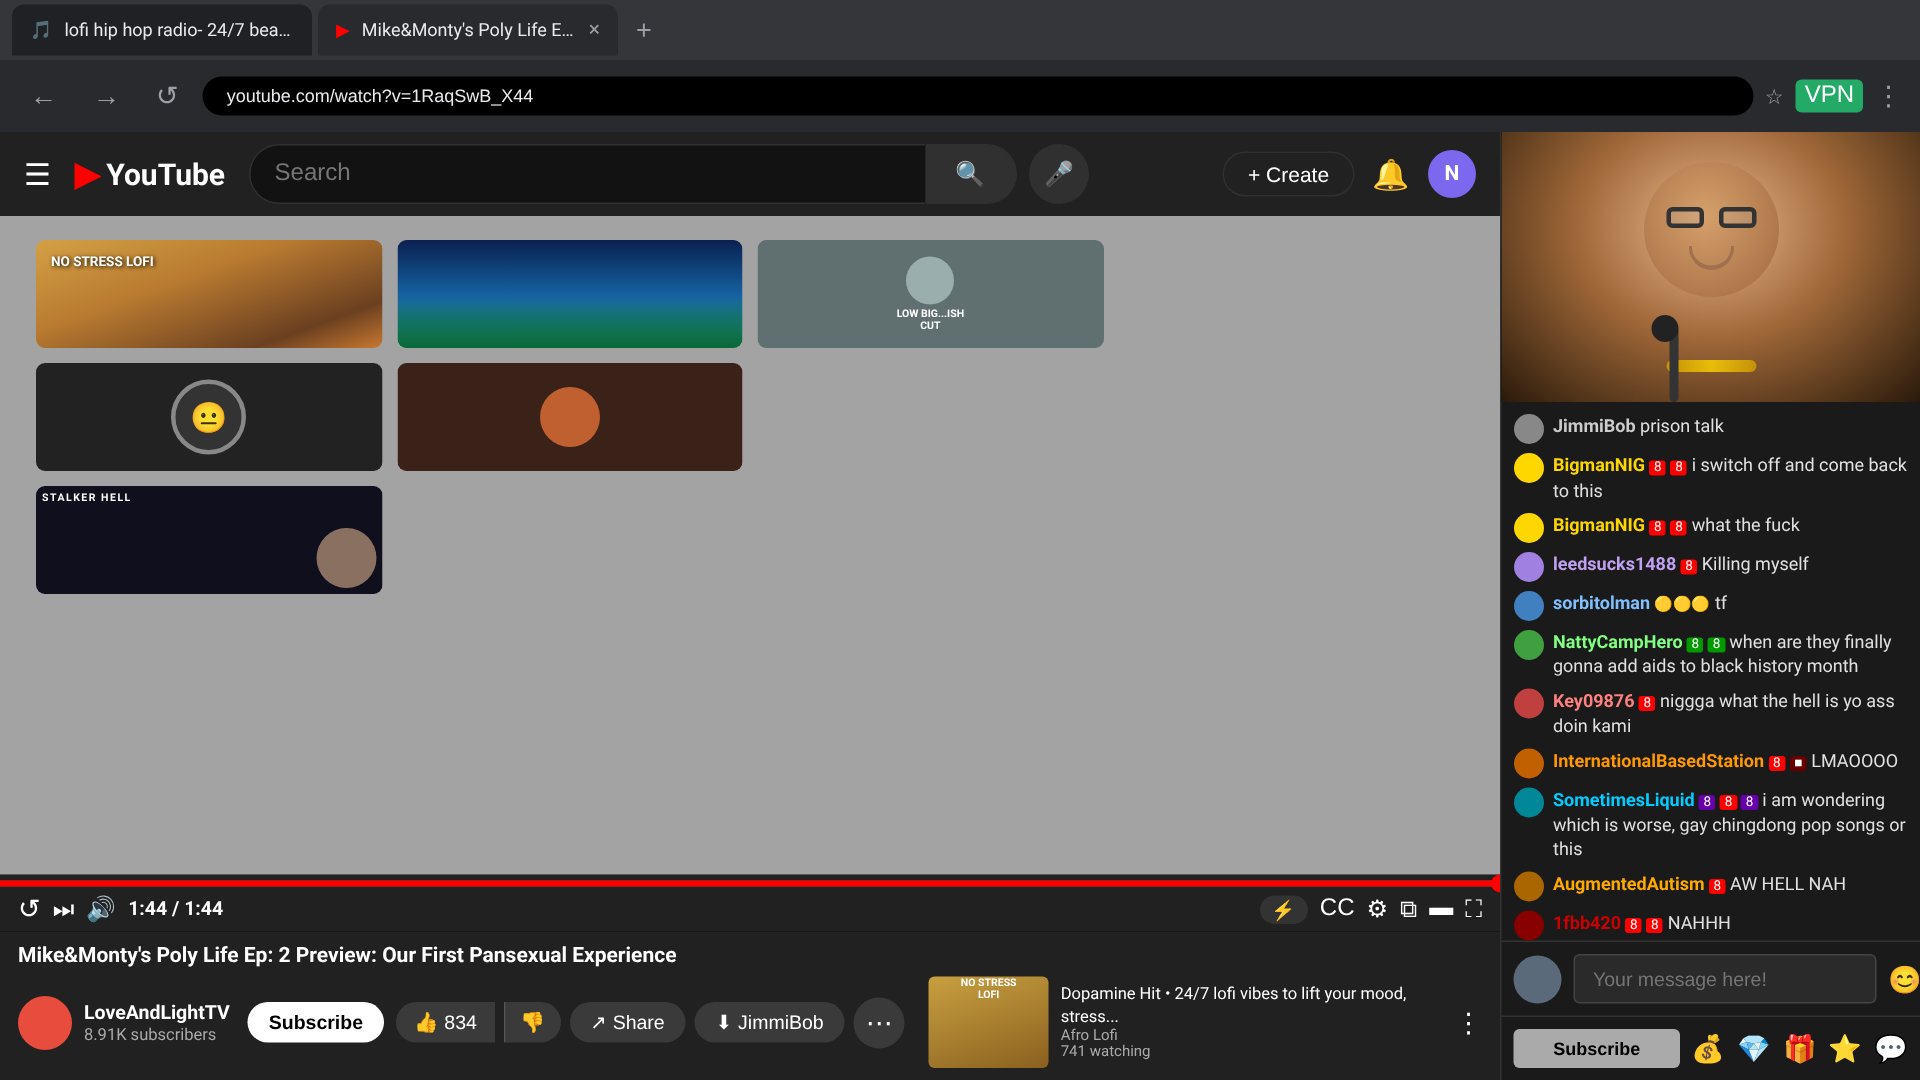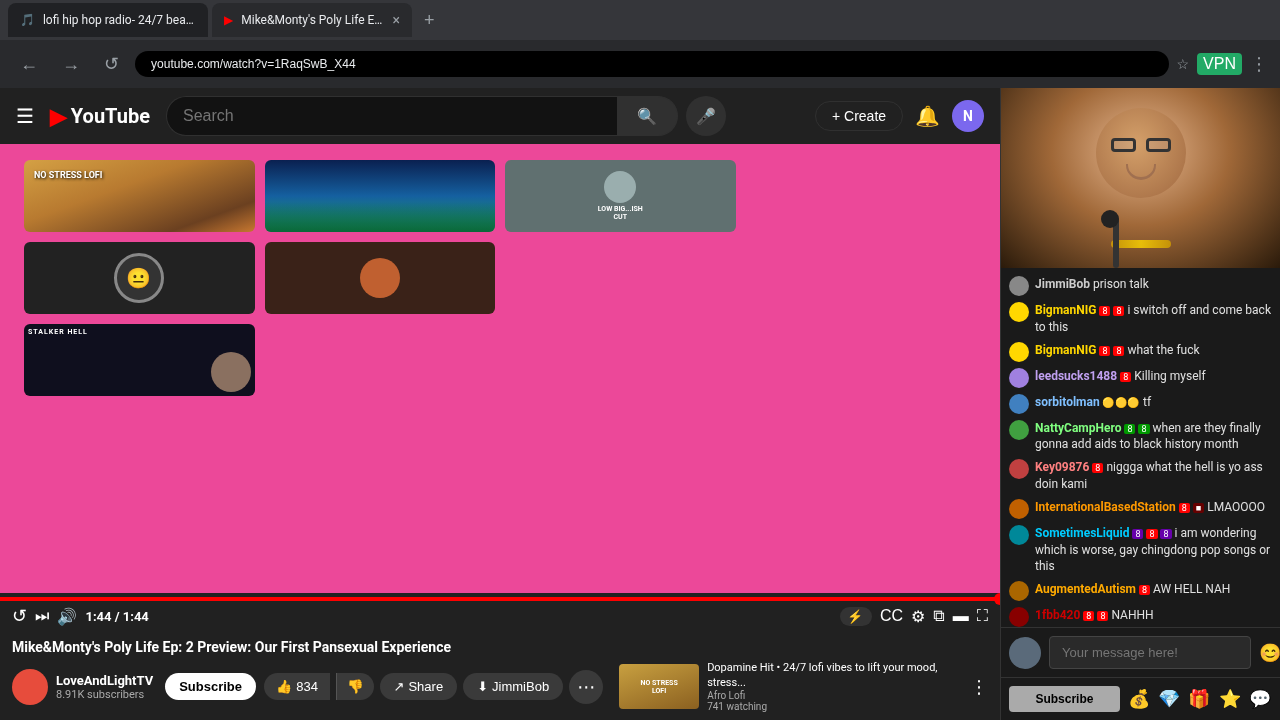"NO STRESS LOFI" .video-content { background: #ec4899 -> #a3a3a3 }
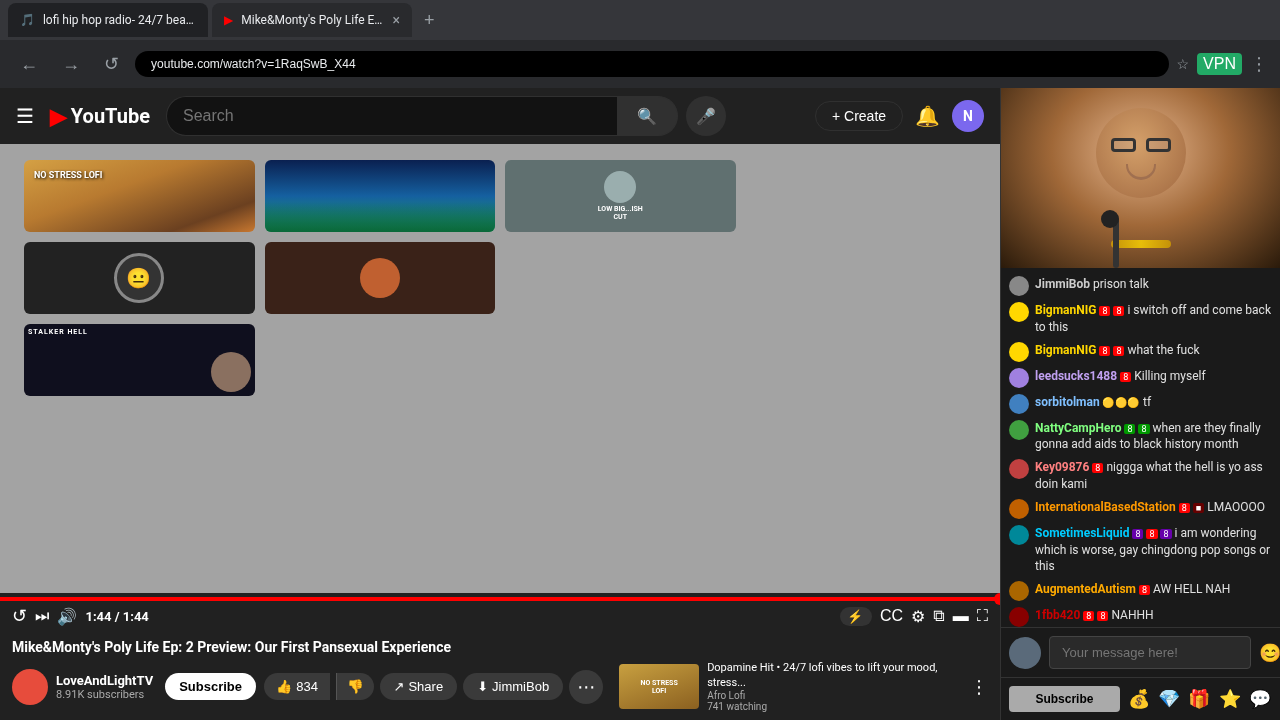"NO STRESS" div { align-items: center -> flex-start; height: 45px -> 61px }
